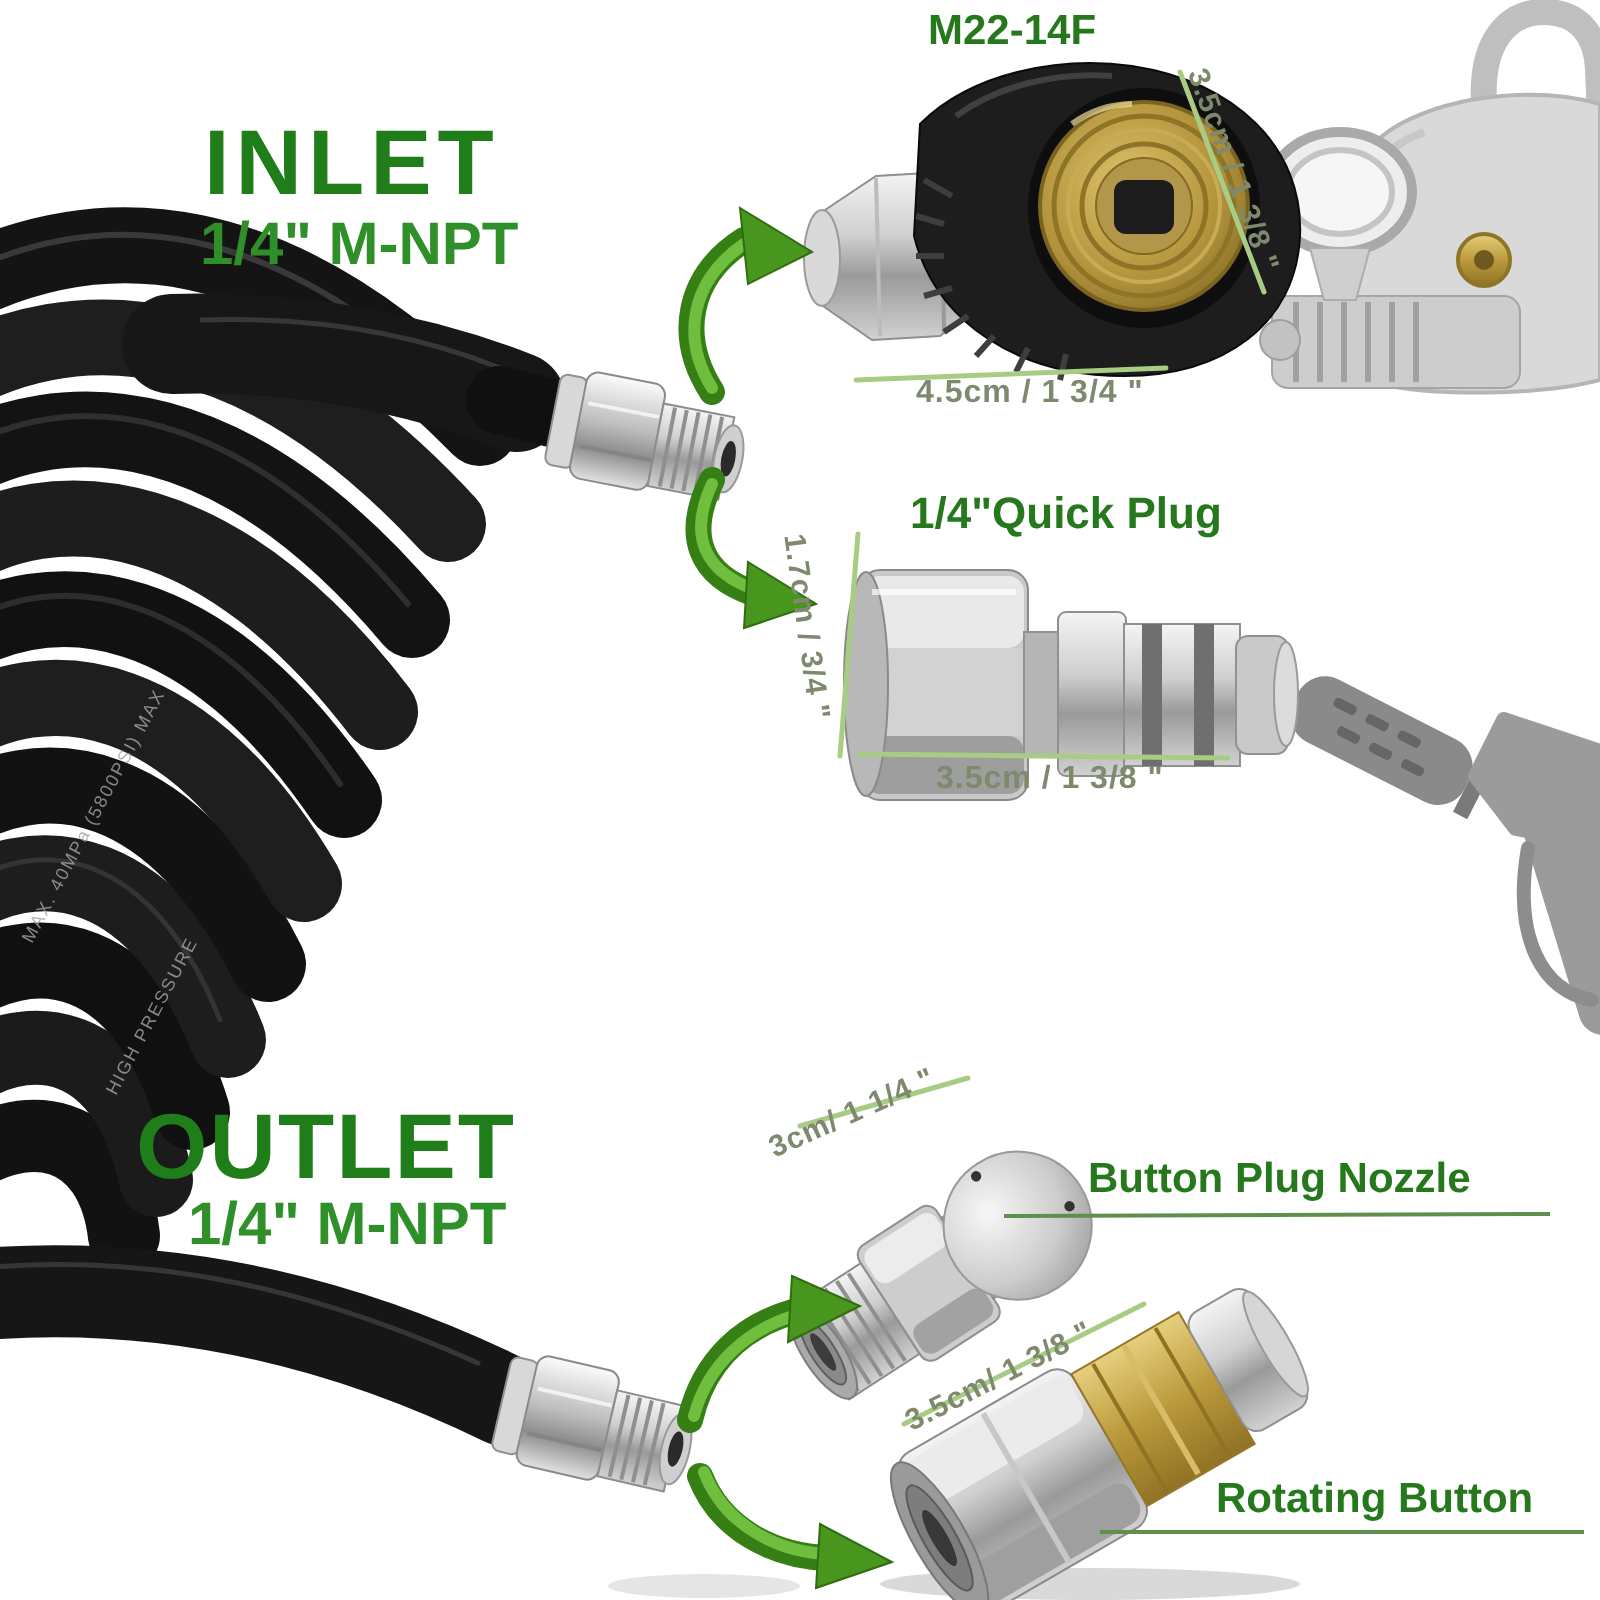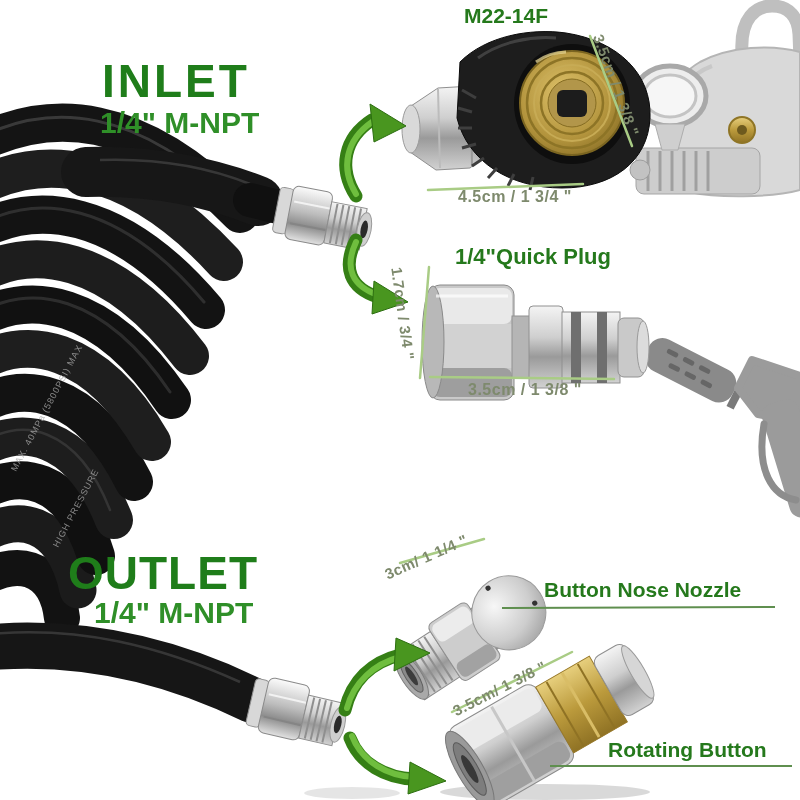"Button Nose Nozzle" div.lbl { text: Nose -> Plug }
